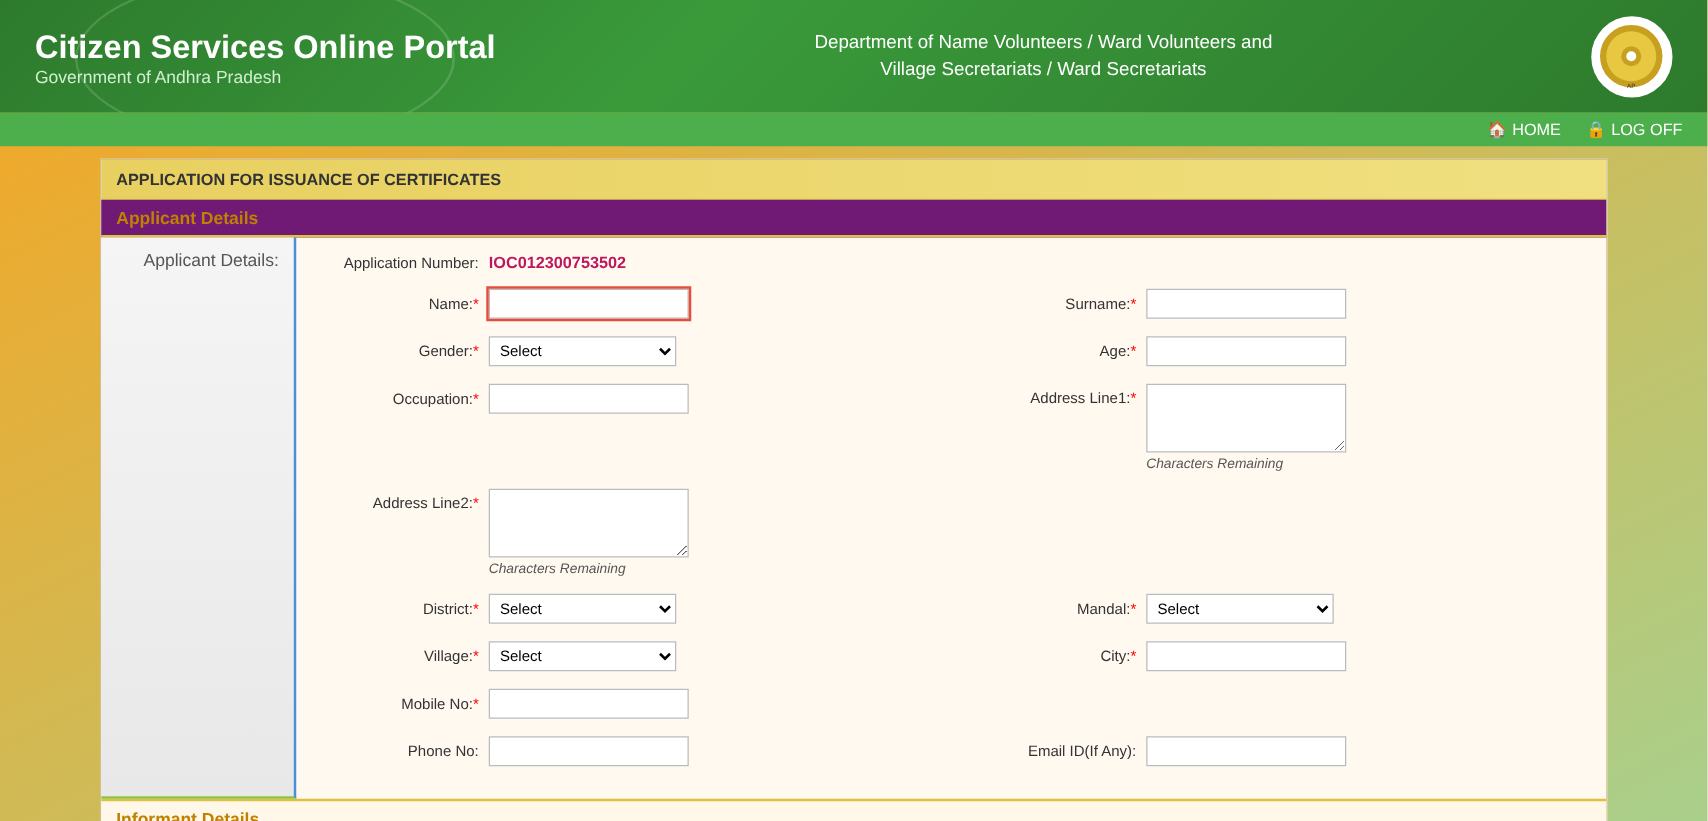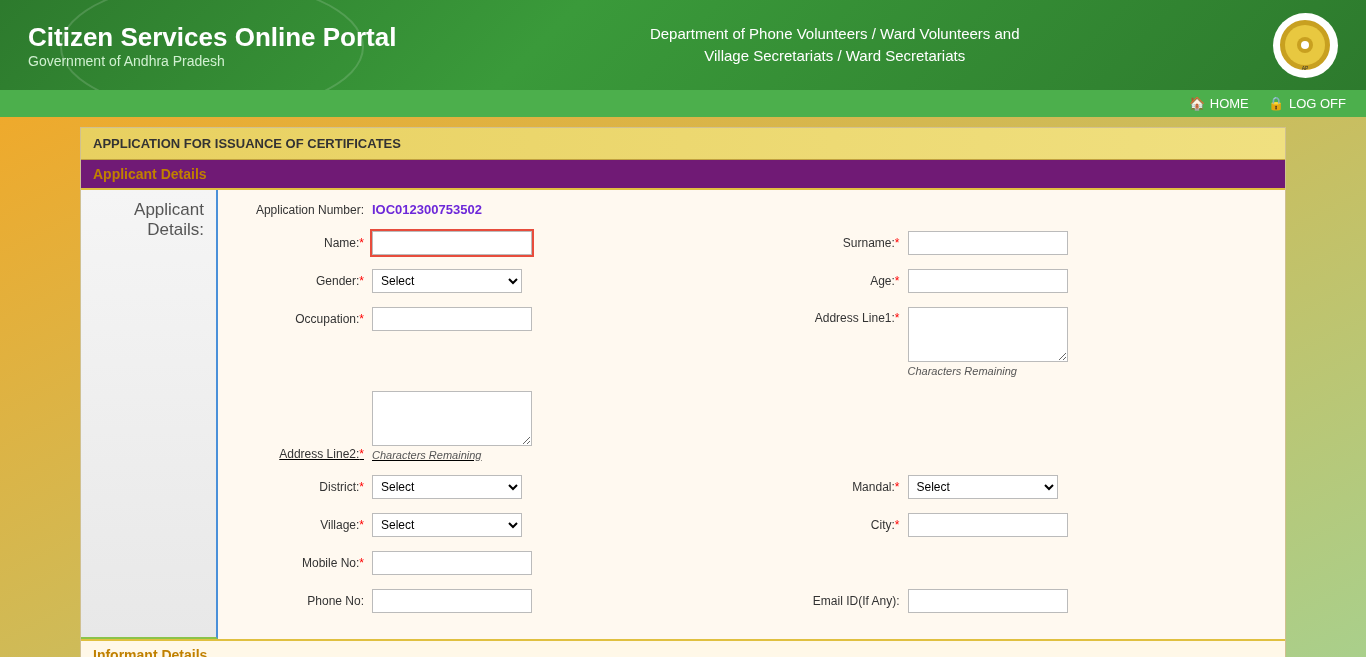"Department of Phone Volunteers /" div { text: Phone -> Name }
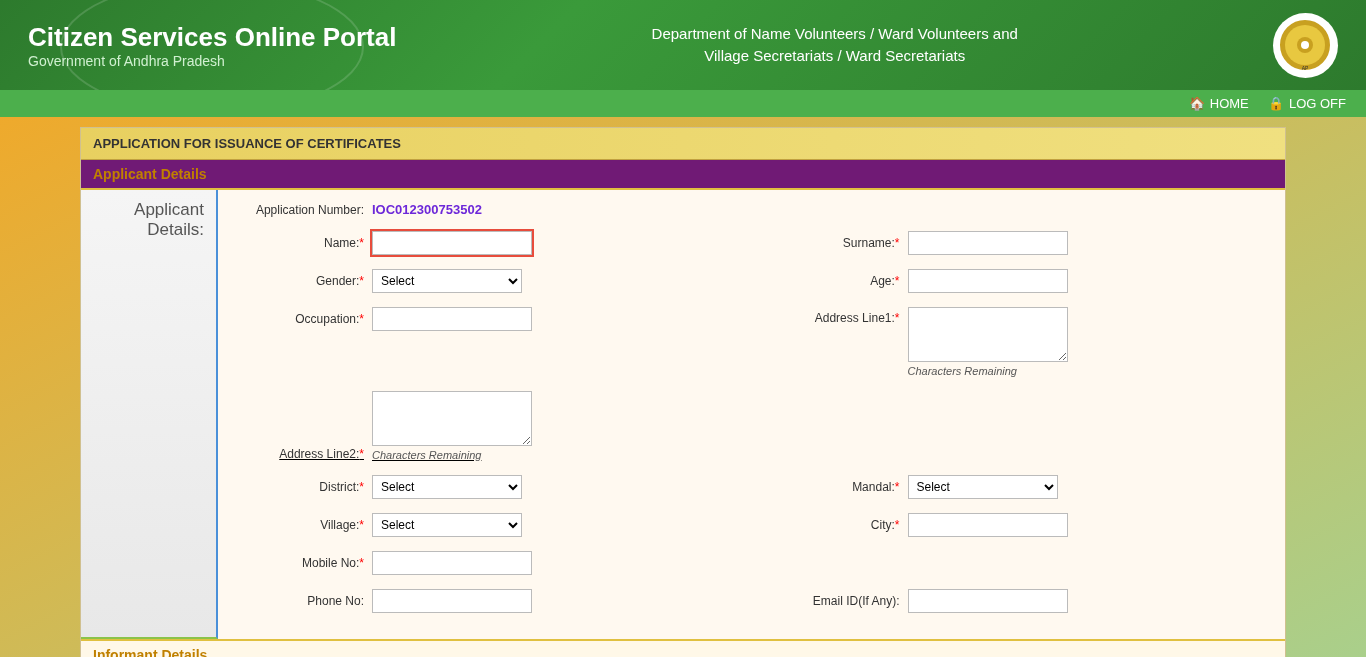"Applicant Details:" .sub-section-label { font-size: 17px -> 14px; width: 137px -> 156px }
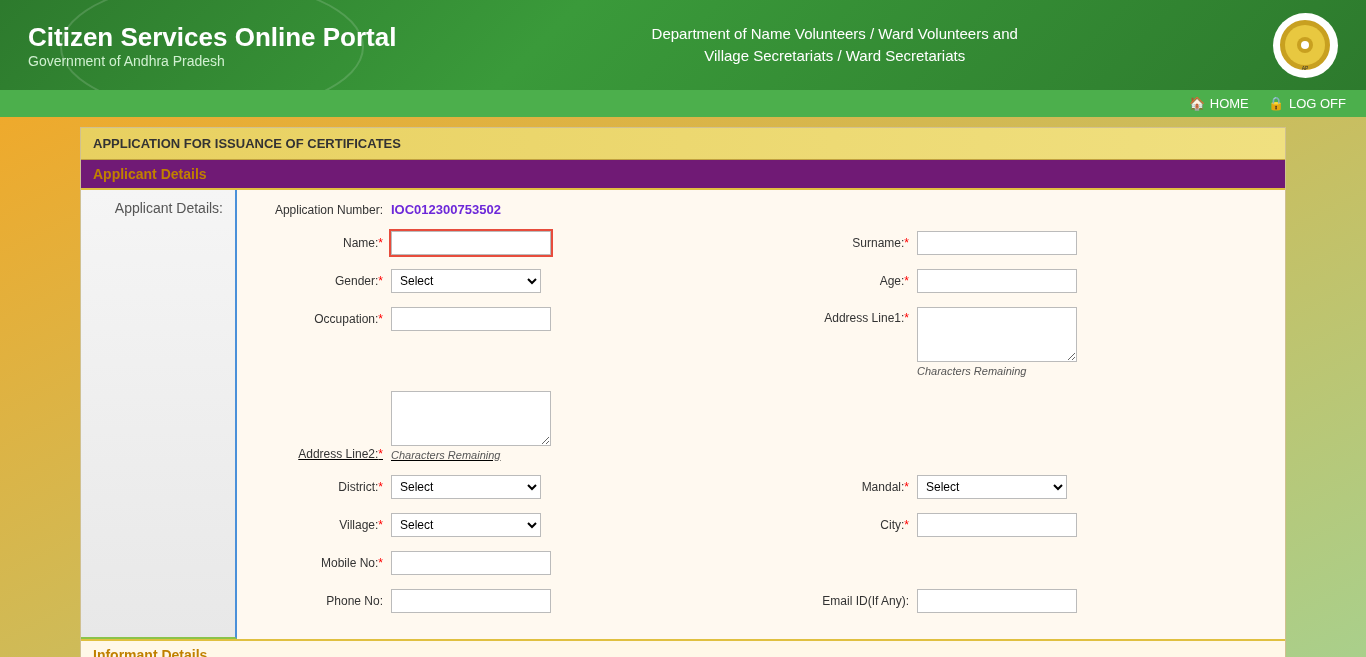"IOC012300753502" span { color: #6d28d9 -> #be185d }
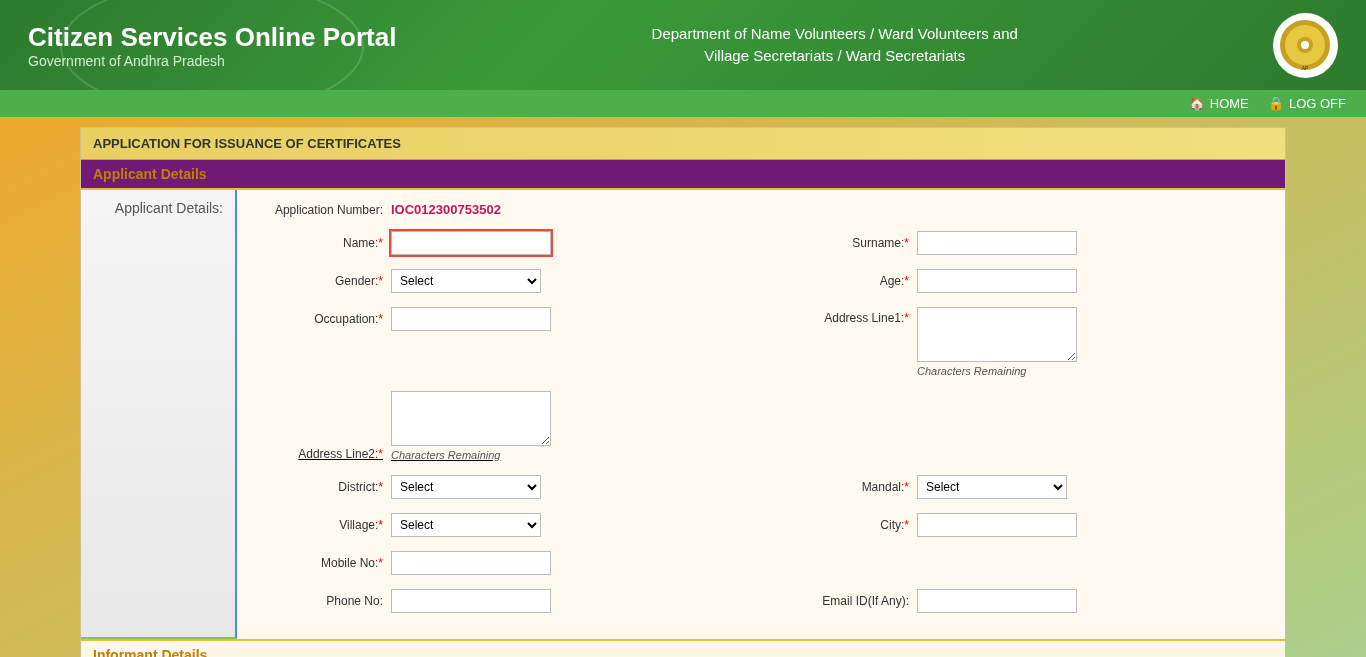"Address Line2:*" div.form-row { align-items: flex-end -> flex-start; text-decoration: underline -> none }
